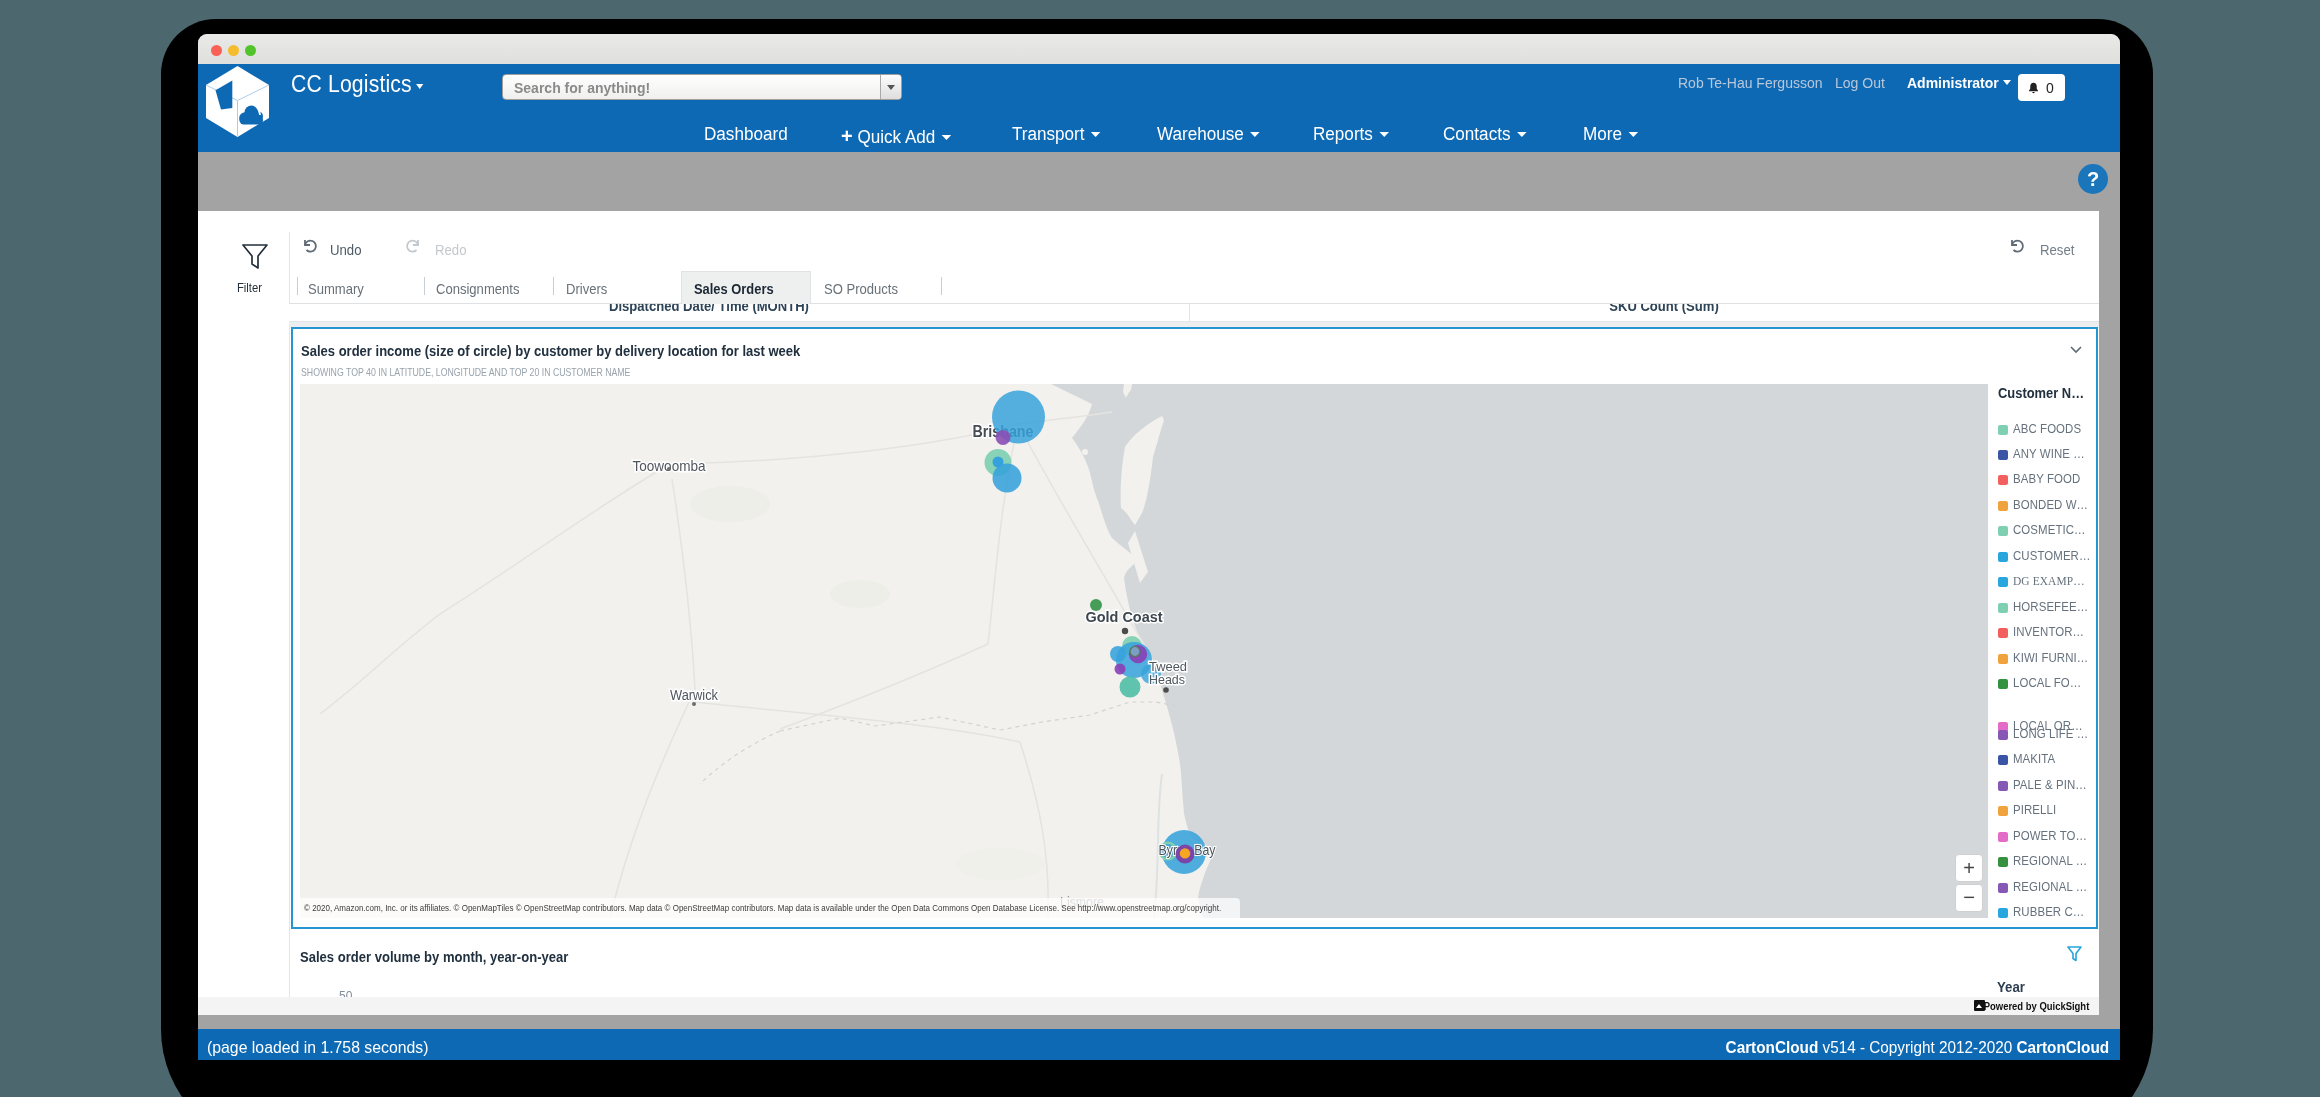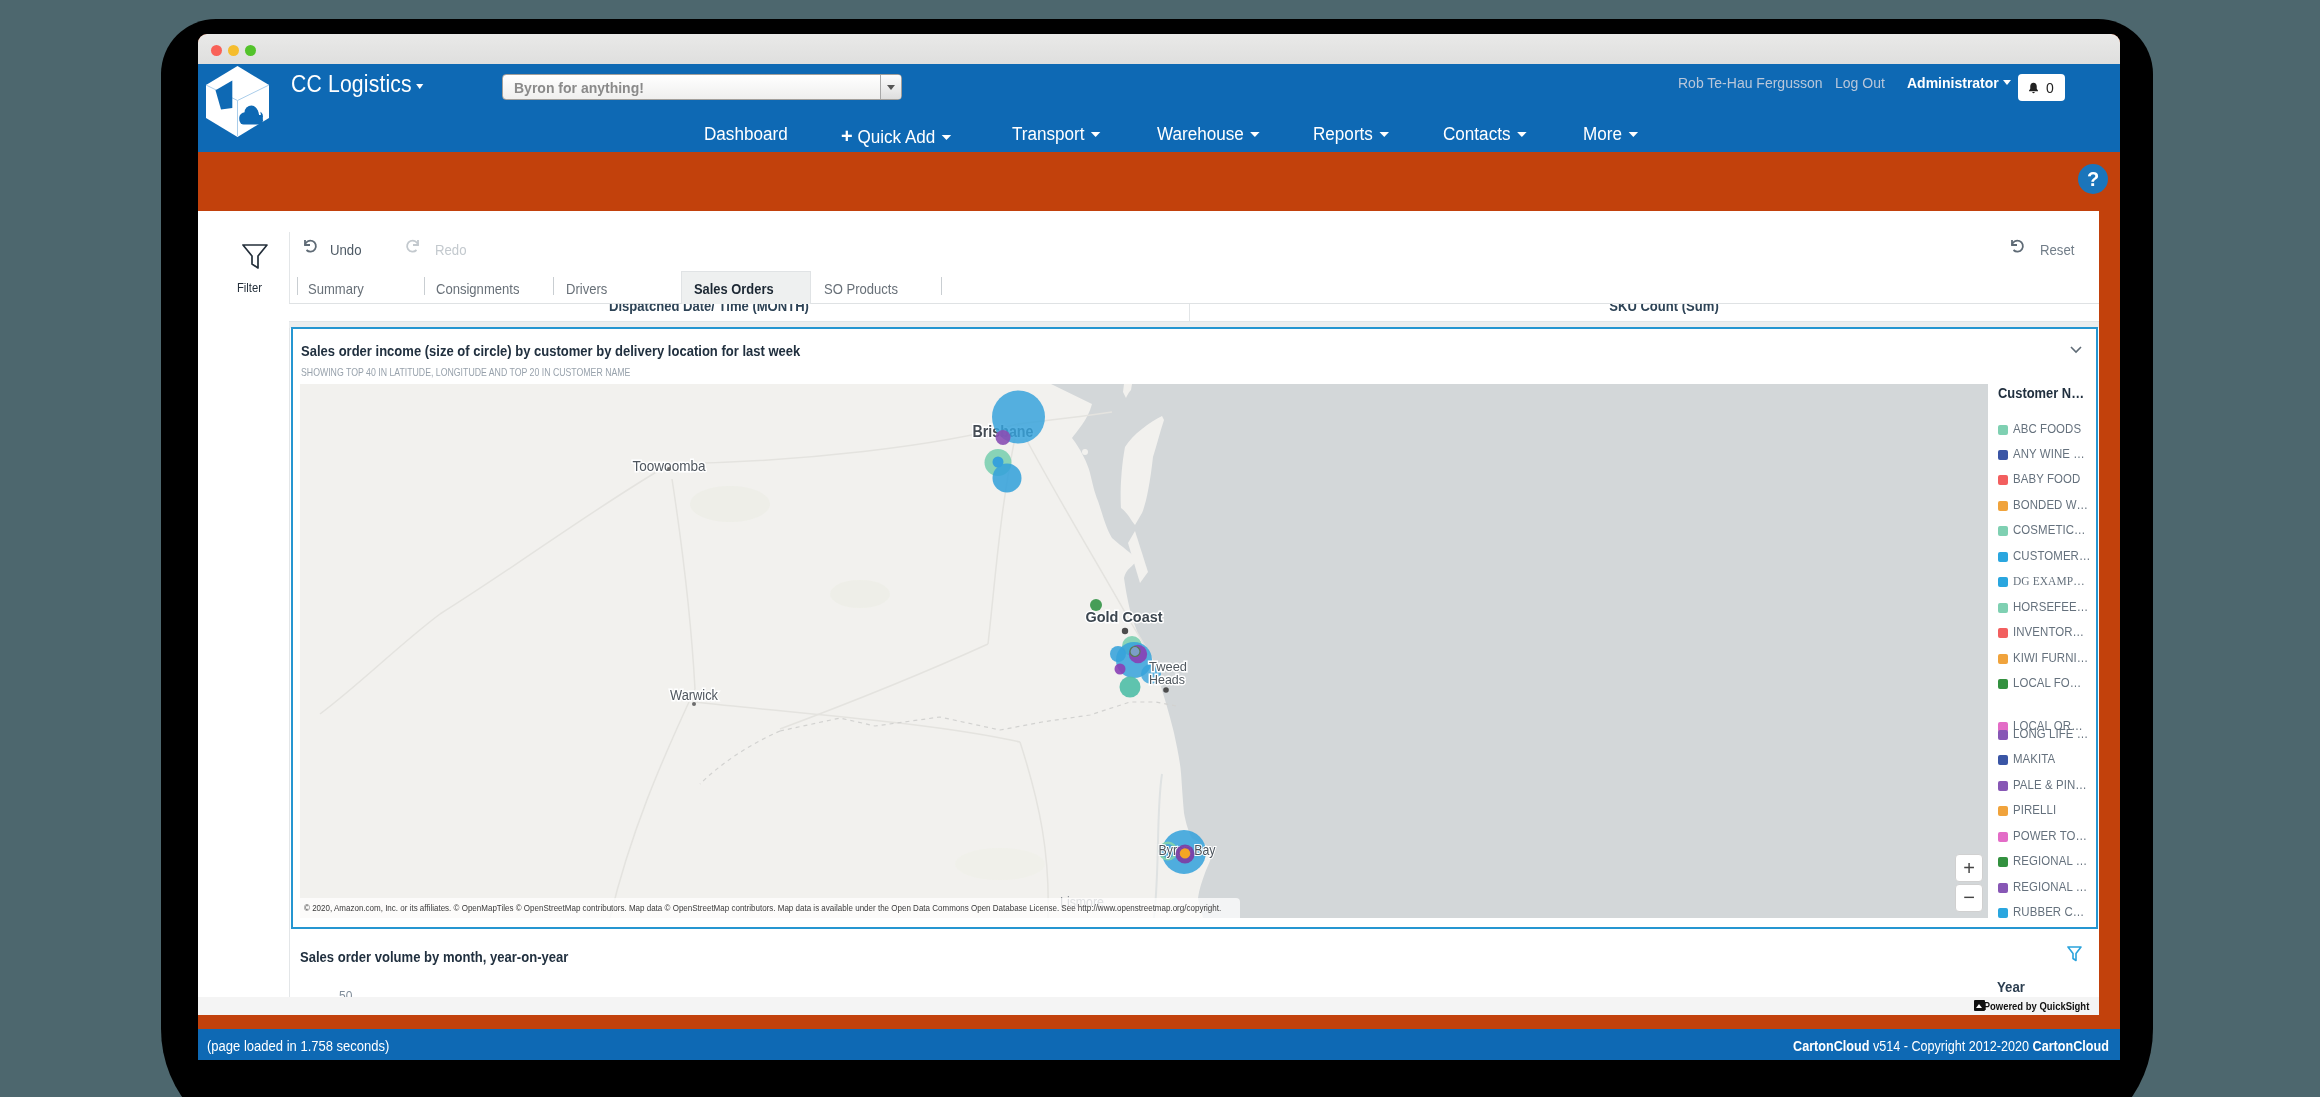"CC Logistics" #window { background: #c2410c -> #a3a3a3 }
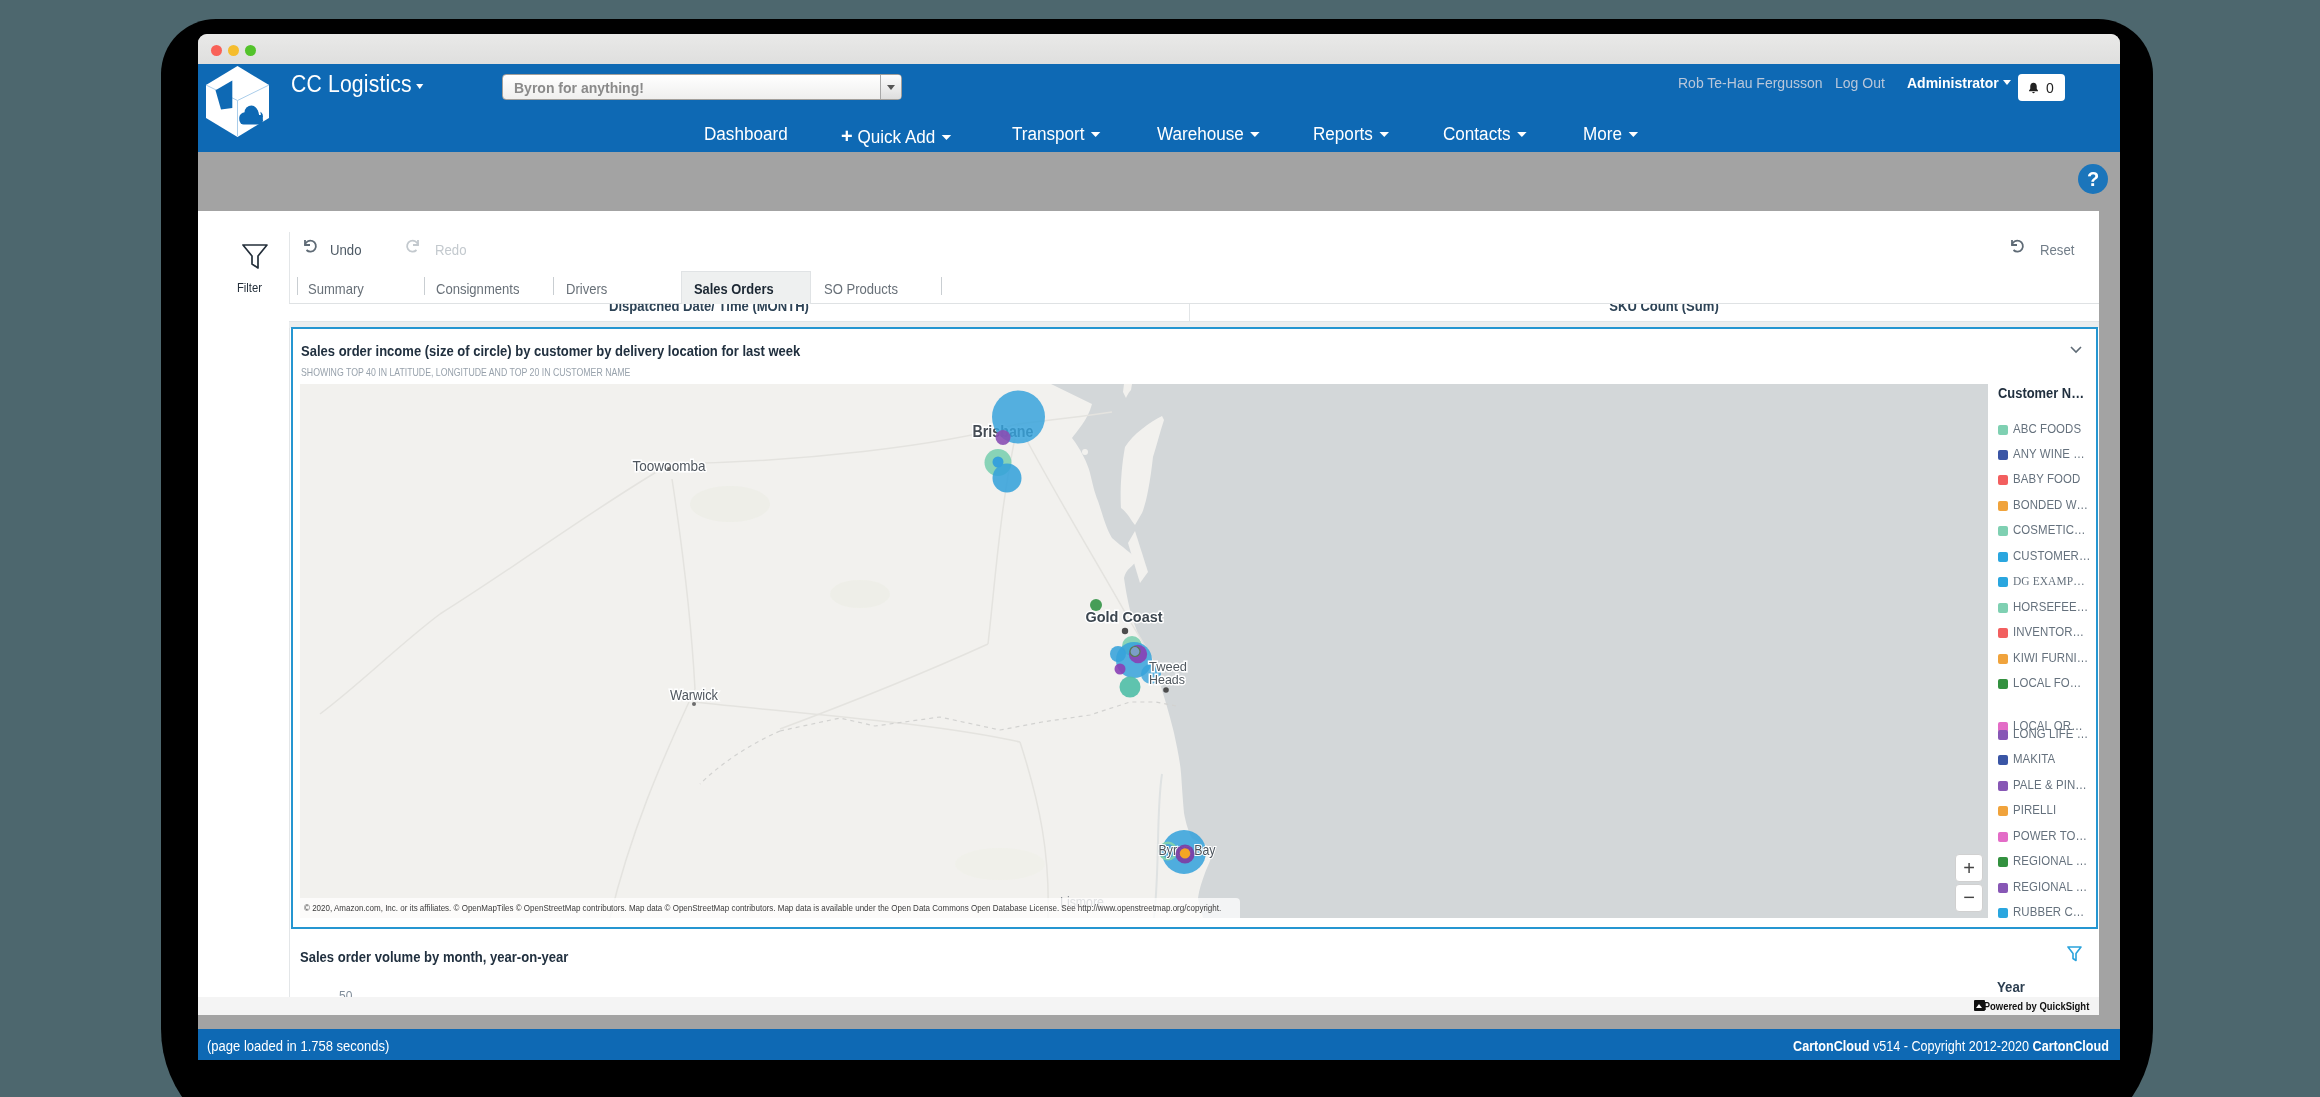"Byron for anything!" span.ph { text: Byron -> Search }
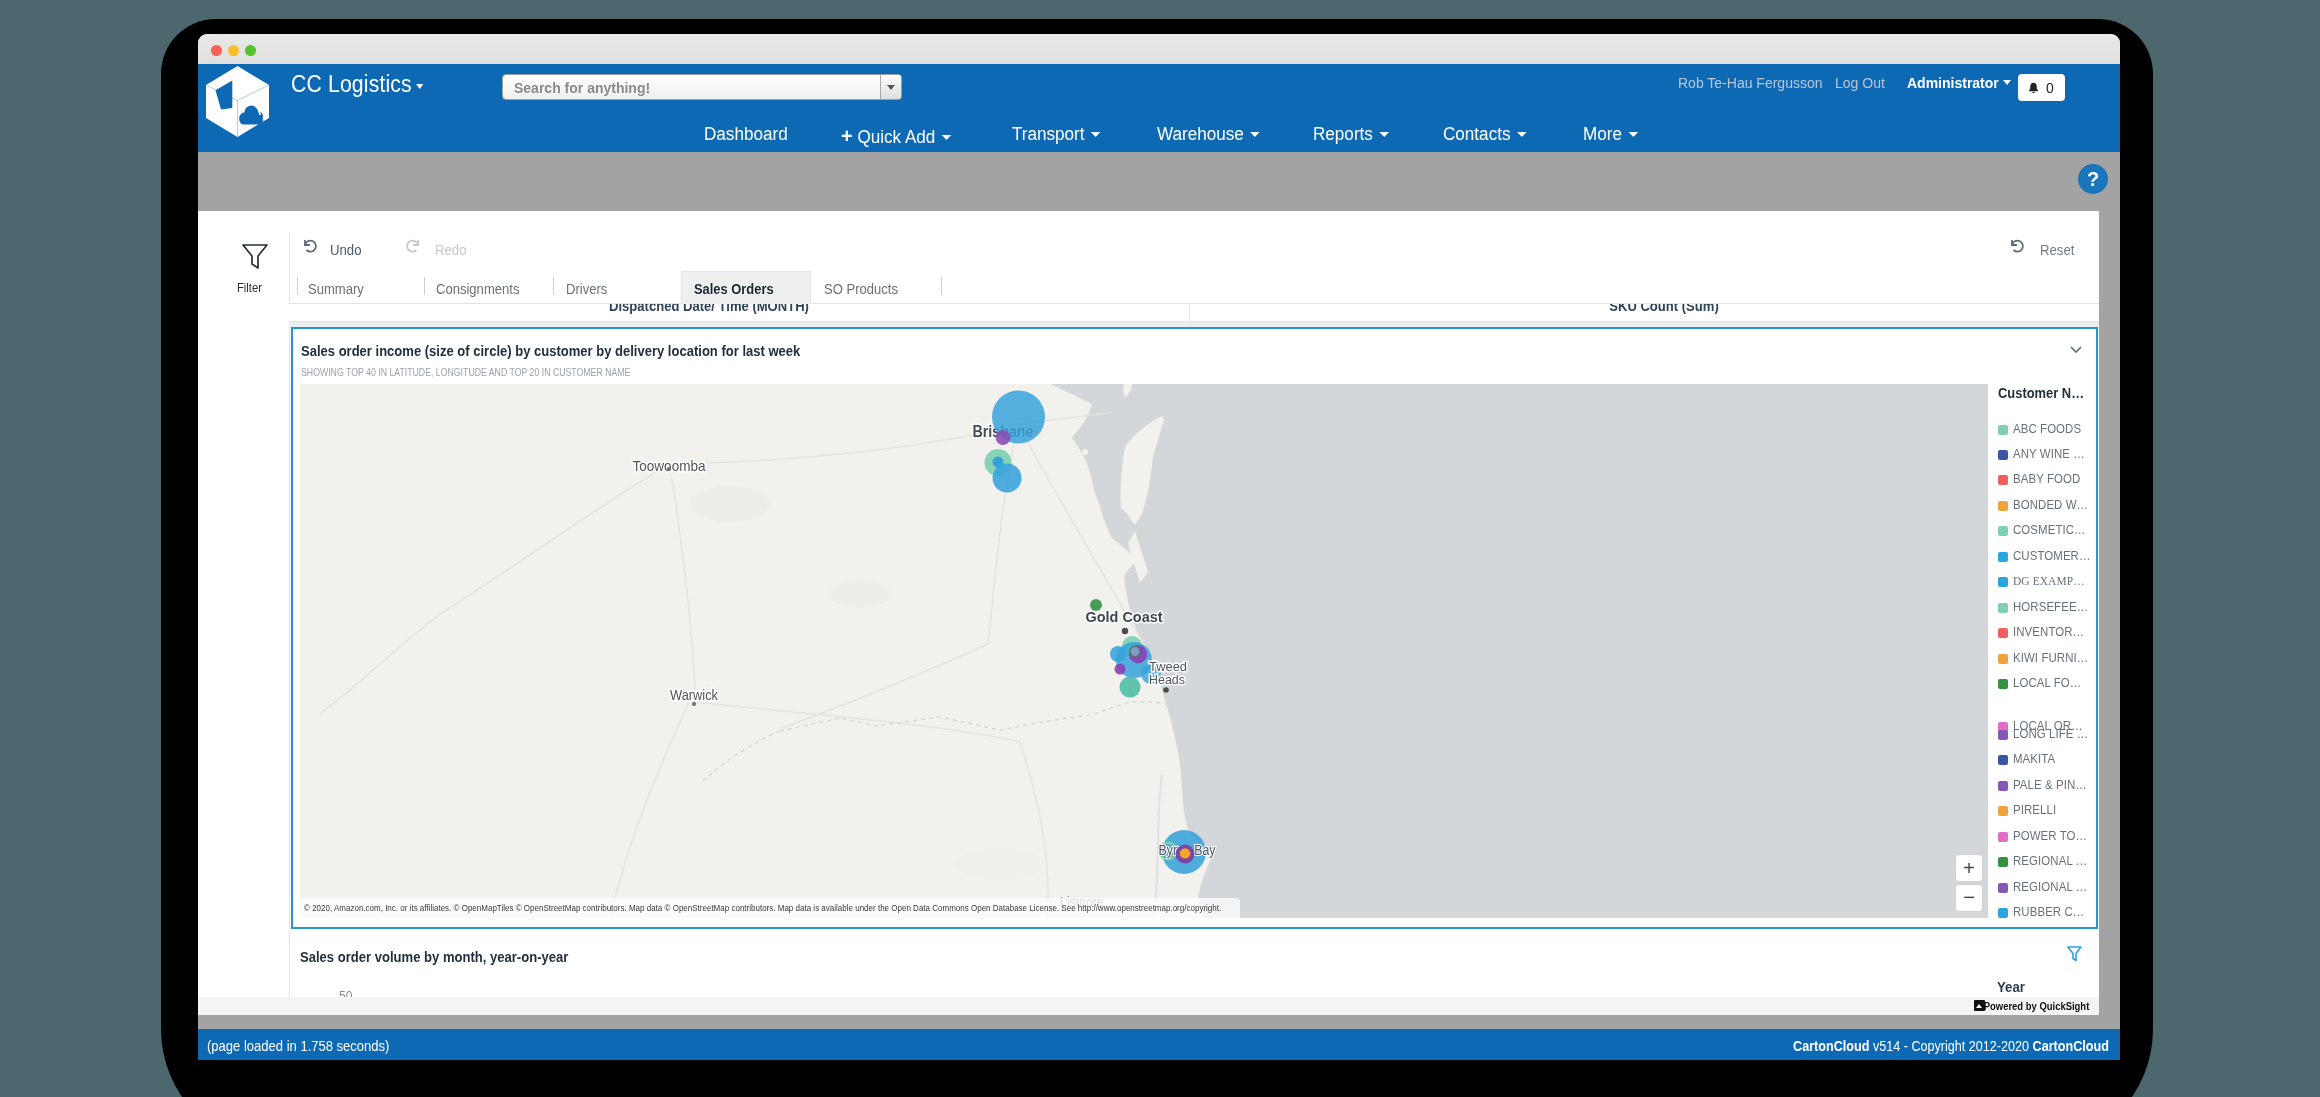"(page loaded in 1.758 seconds)" #footer { font-size: 14px -> 17px }
